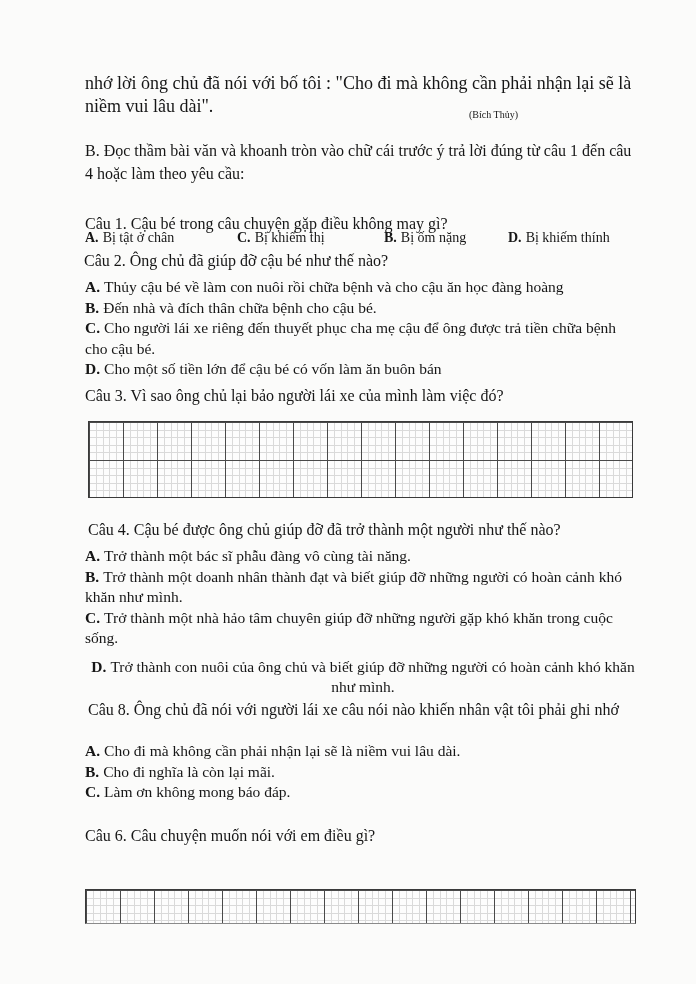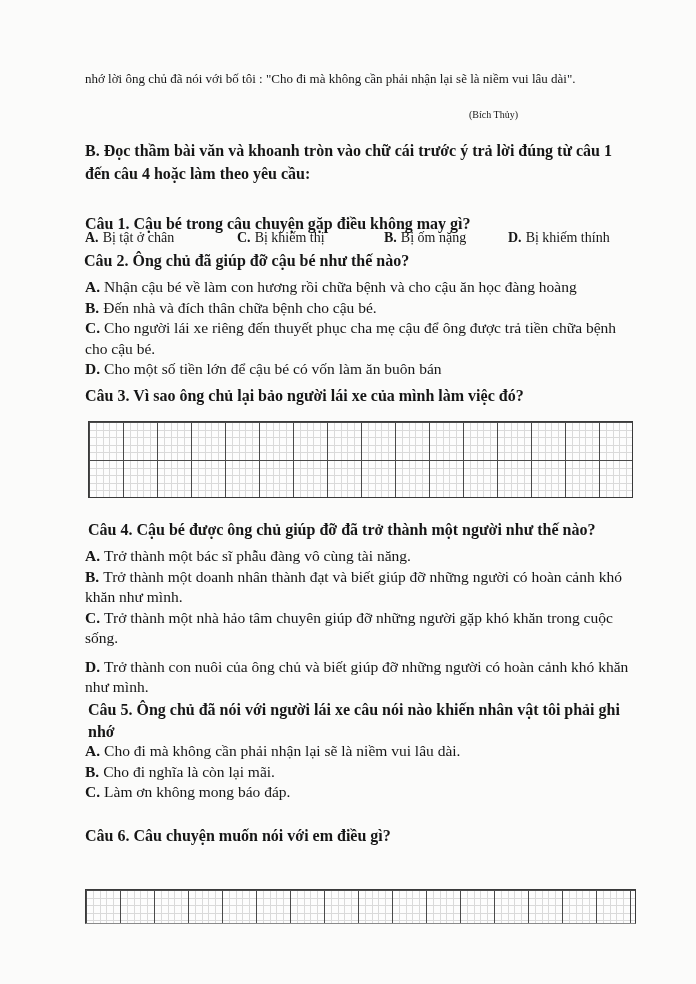"nhớ lời ông chủ đã" .body-text { font-size: 13px -> 18px }
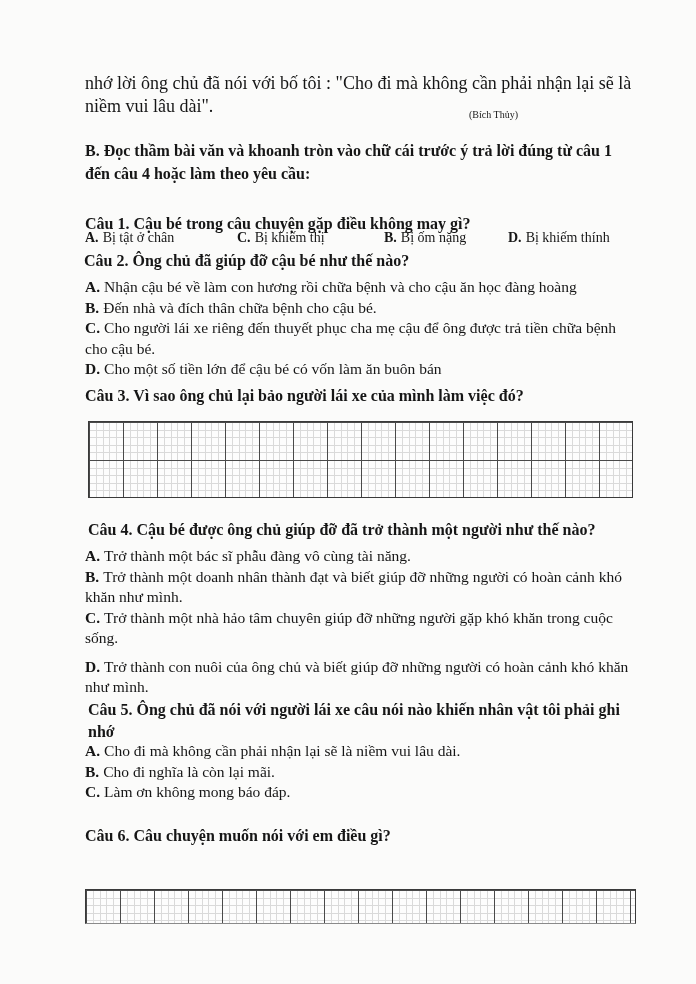"B. Đọc thầm bài văn" .heading { font-weight: bold -> normal }
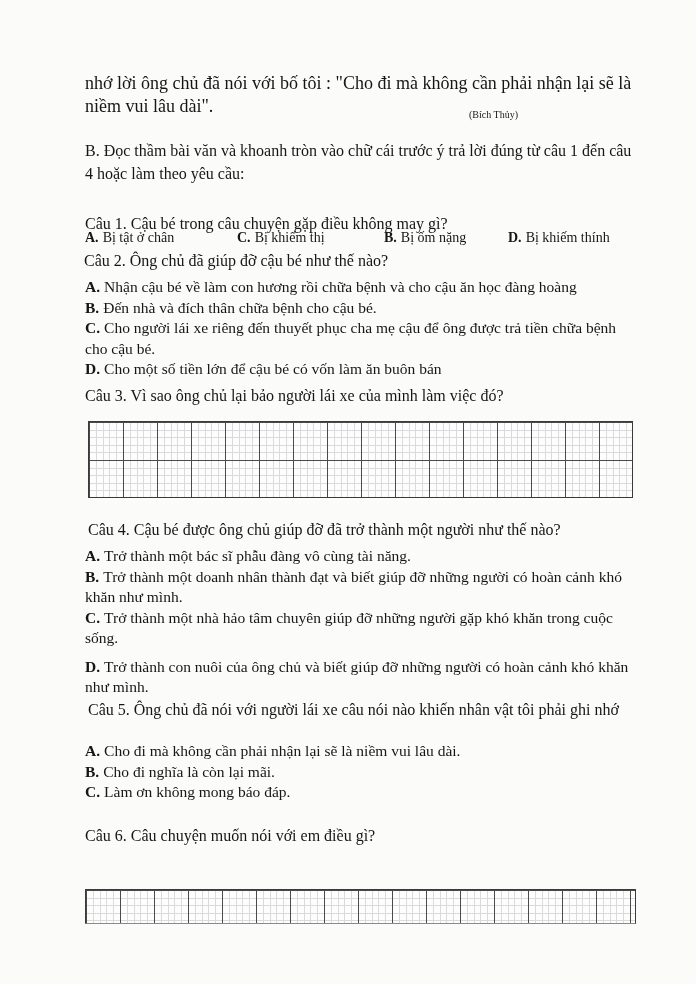"Nhận cậu bé về làm" span { text: Nhận cậu bé về làm con hương -> Thủy cậu bé về làm con nuôi }
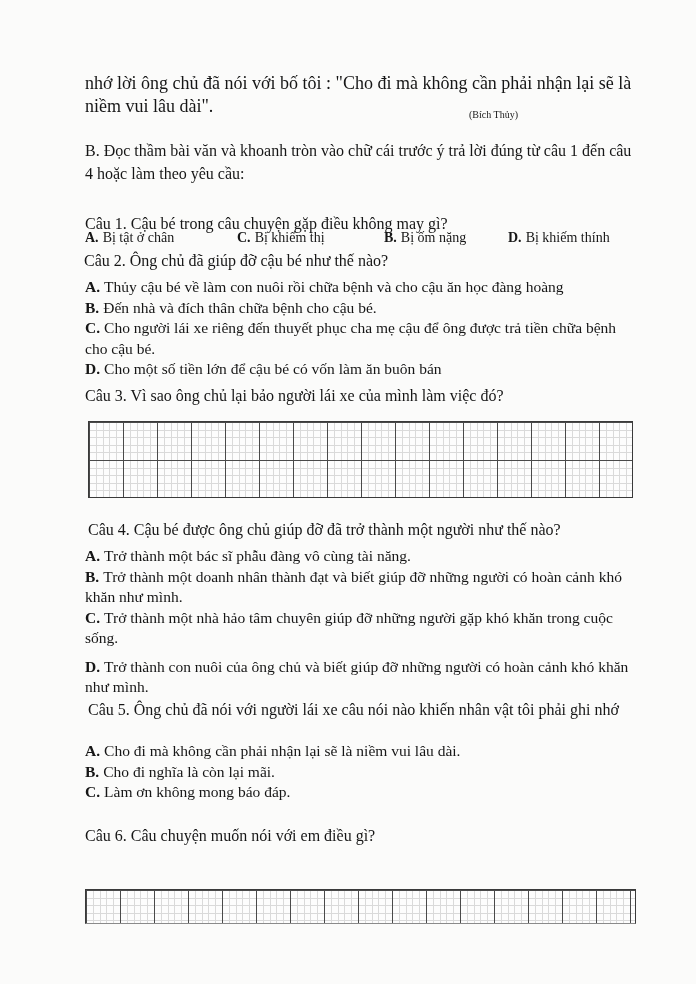"D. Trở thành con nuôi" .q4-opts .gap-top { text-align: none -> center }
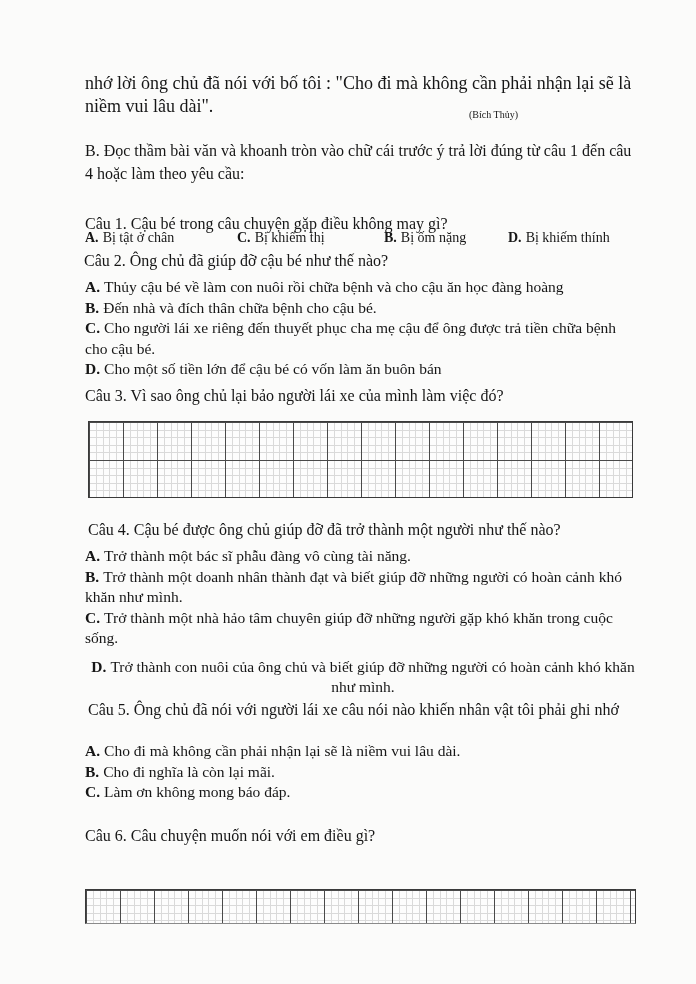"Câu 5. Ông chủ đã" div.abs { text: 5 -> 8 }
